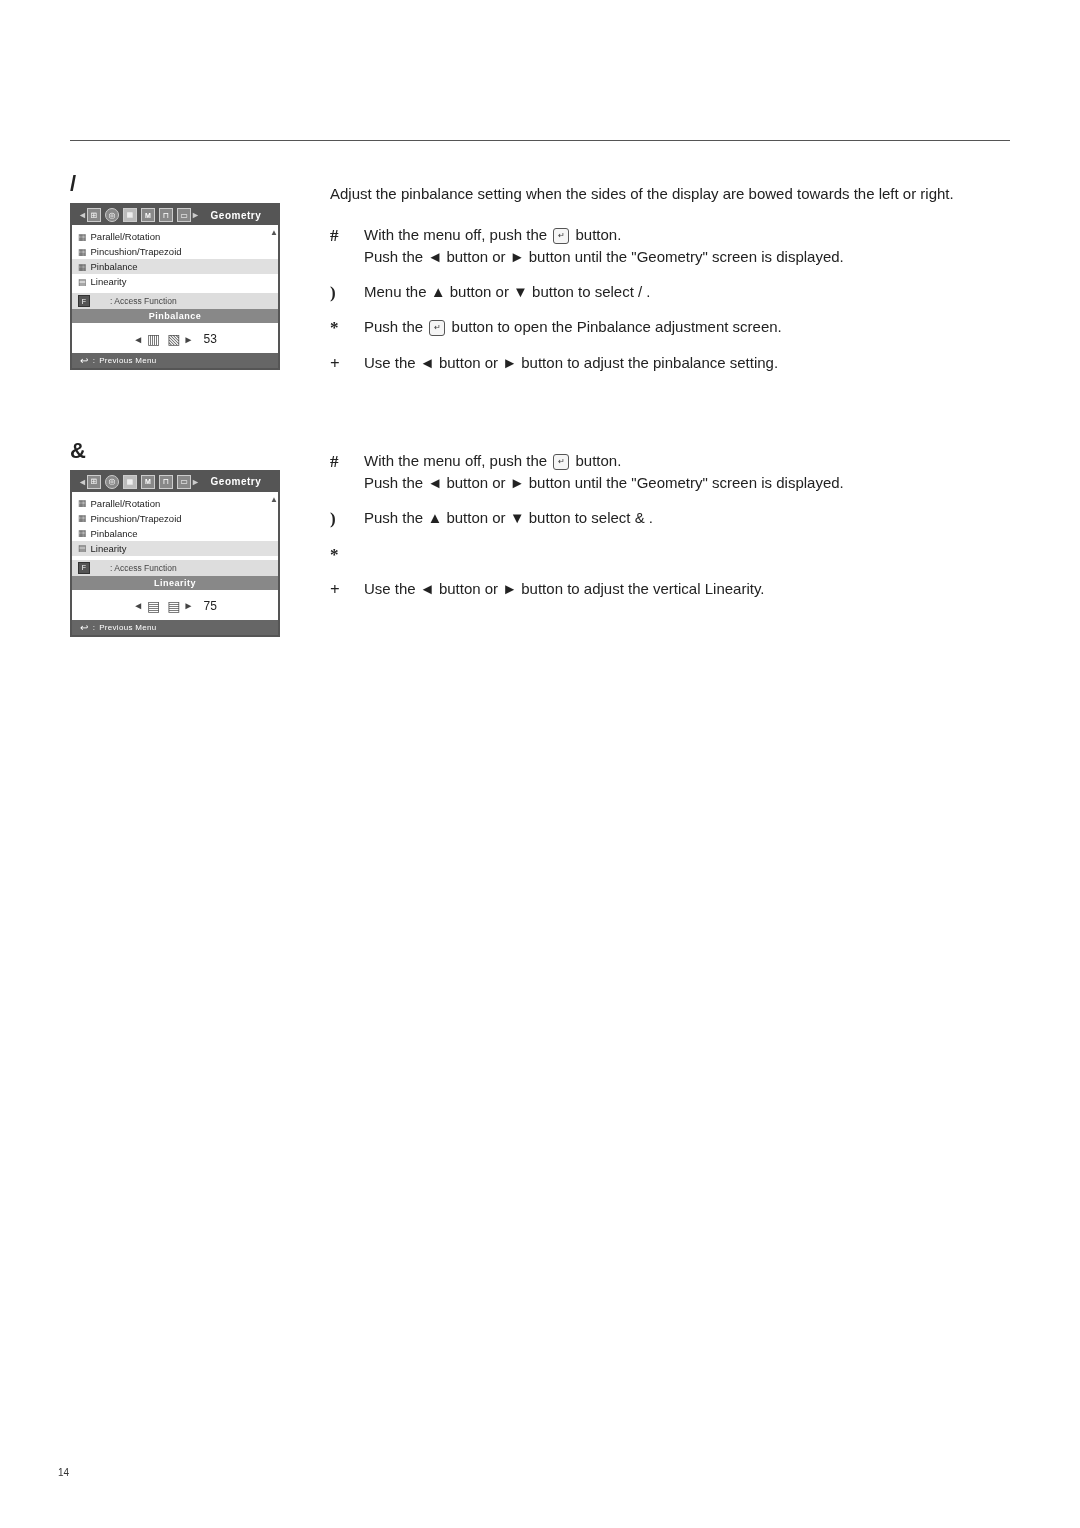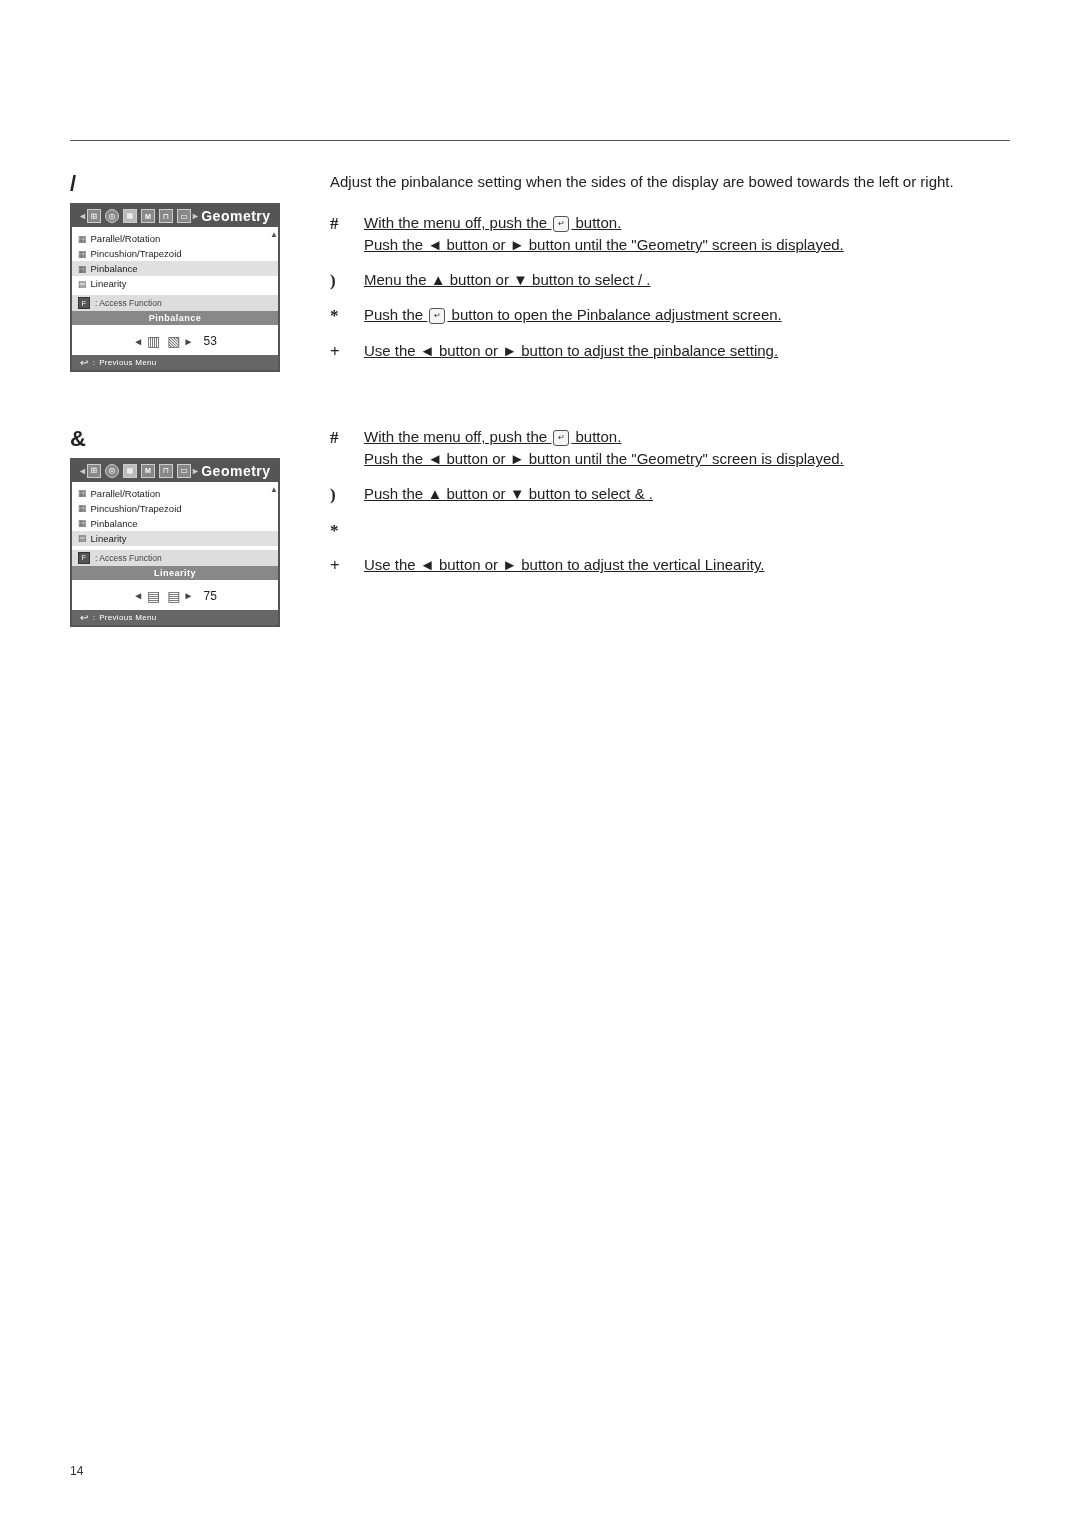"Adjust the pinbalance setting when" .instructions-panel { margin-top: none -> 12px }
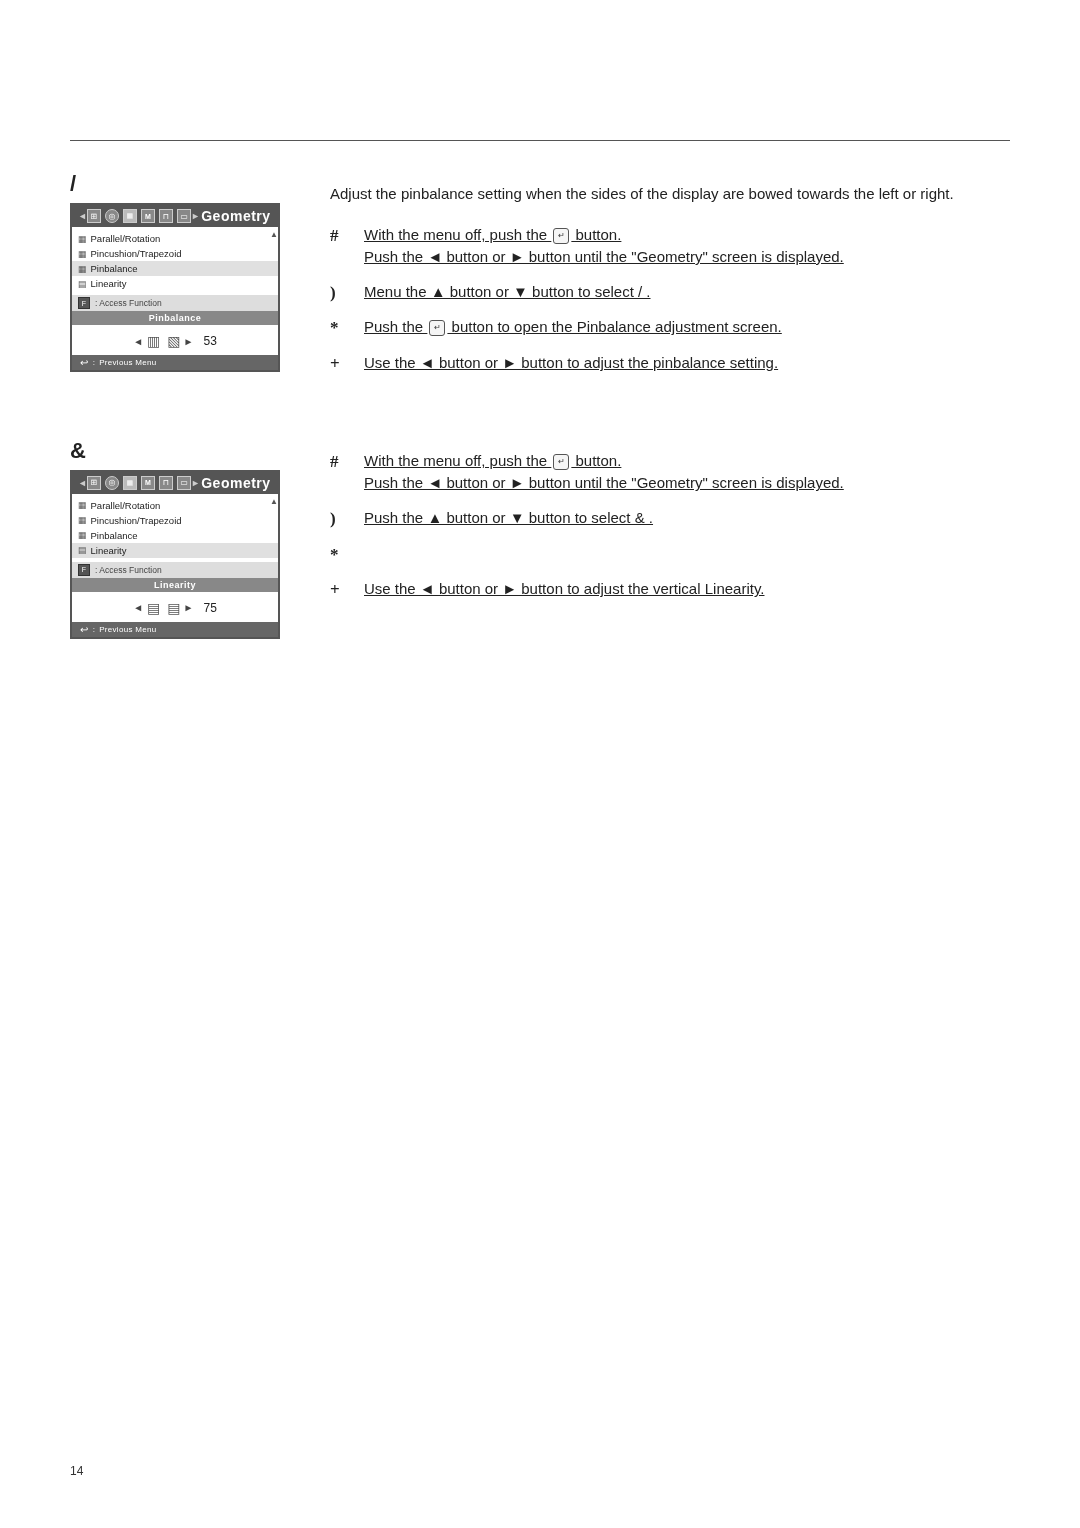"Geometry" .monitor-title { font-size: 14px -> 10px }
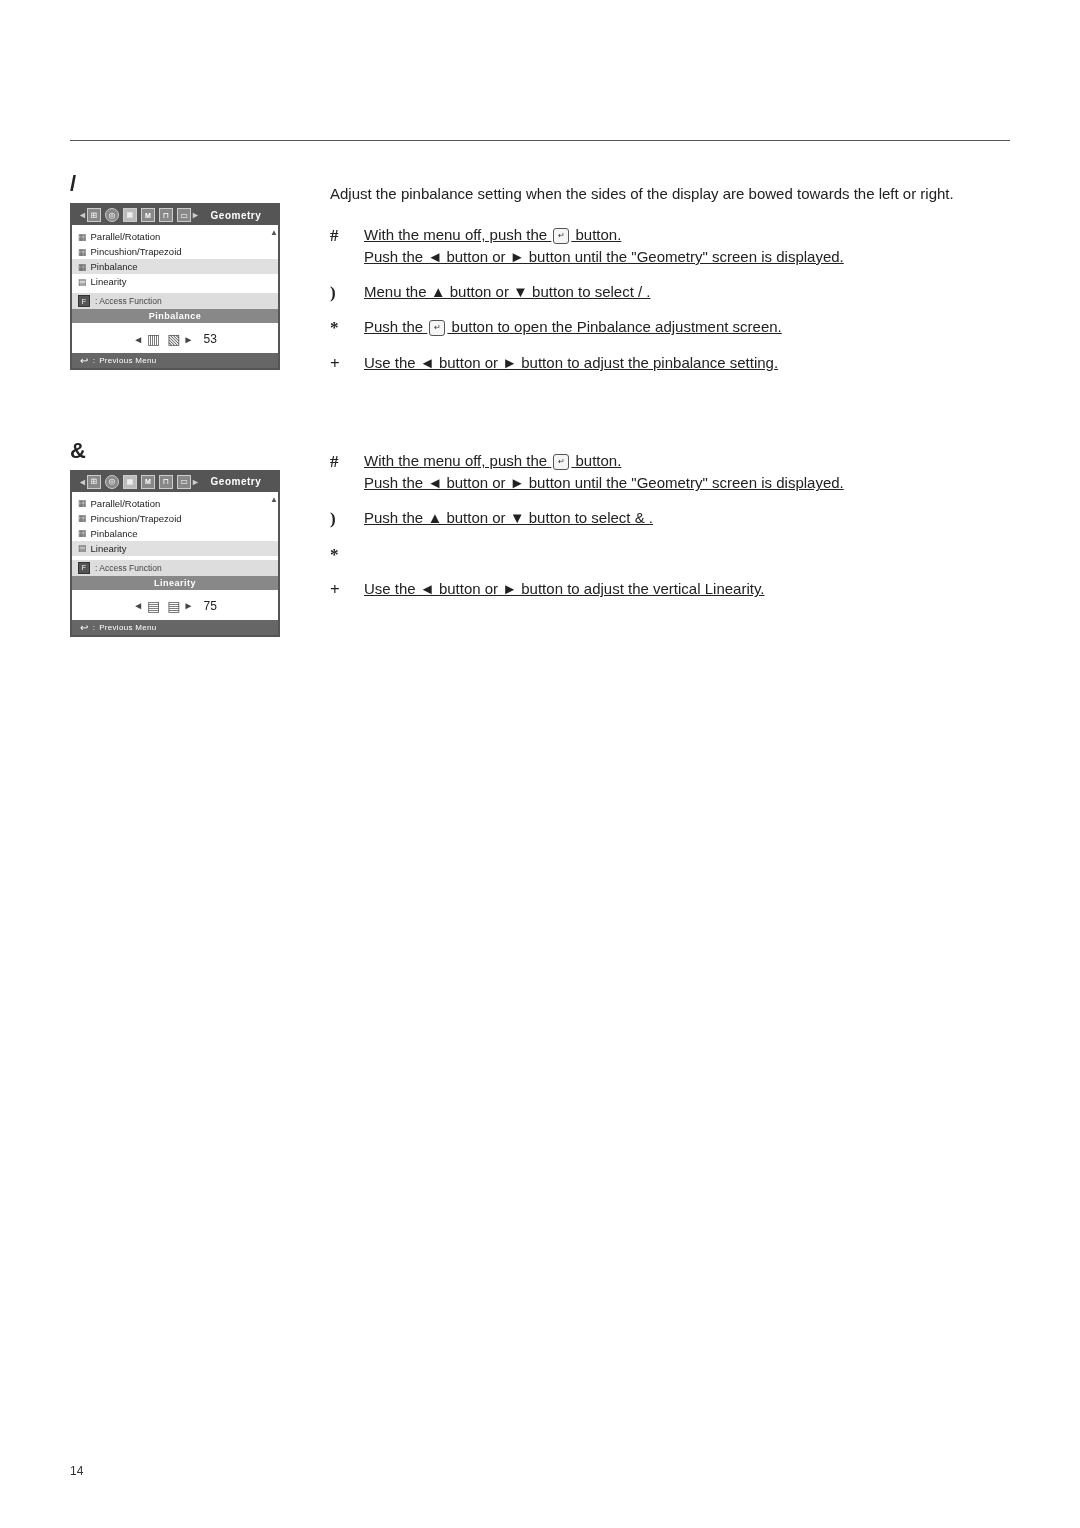"With the menu off, push" .step-text { text-decoration: underline -> none }
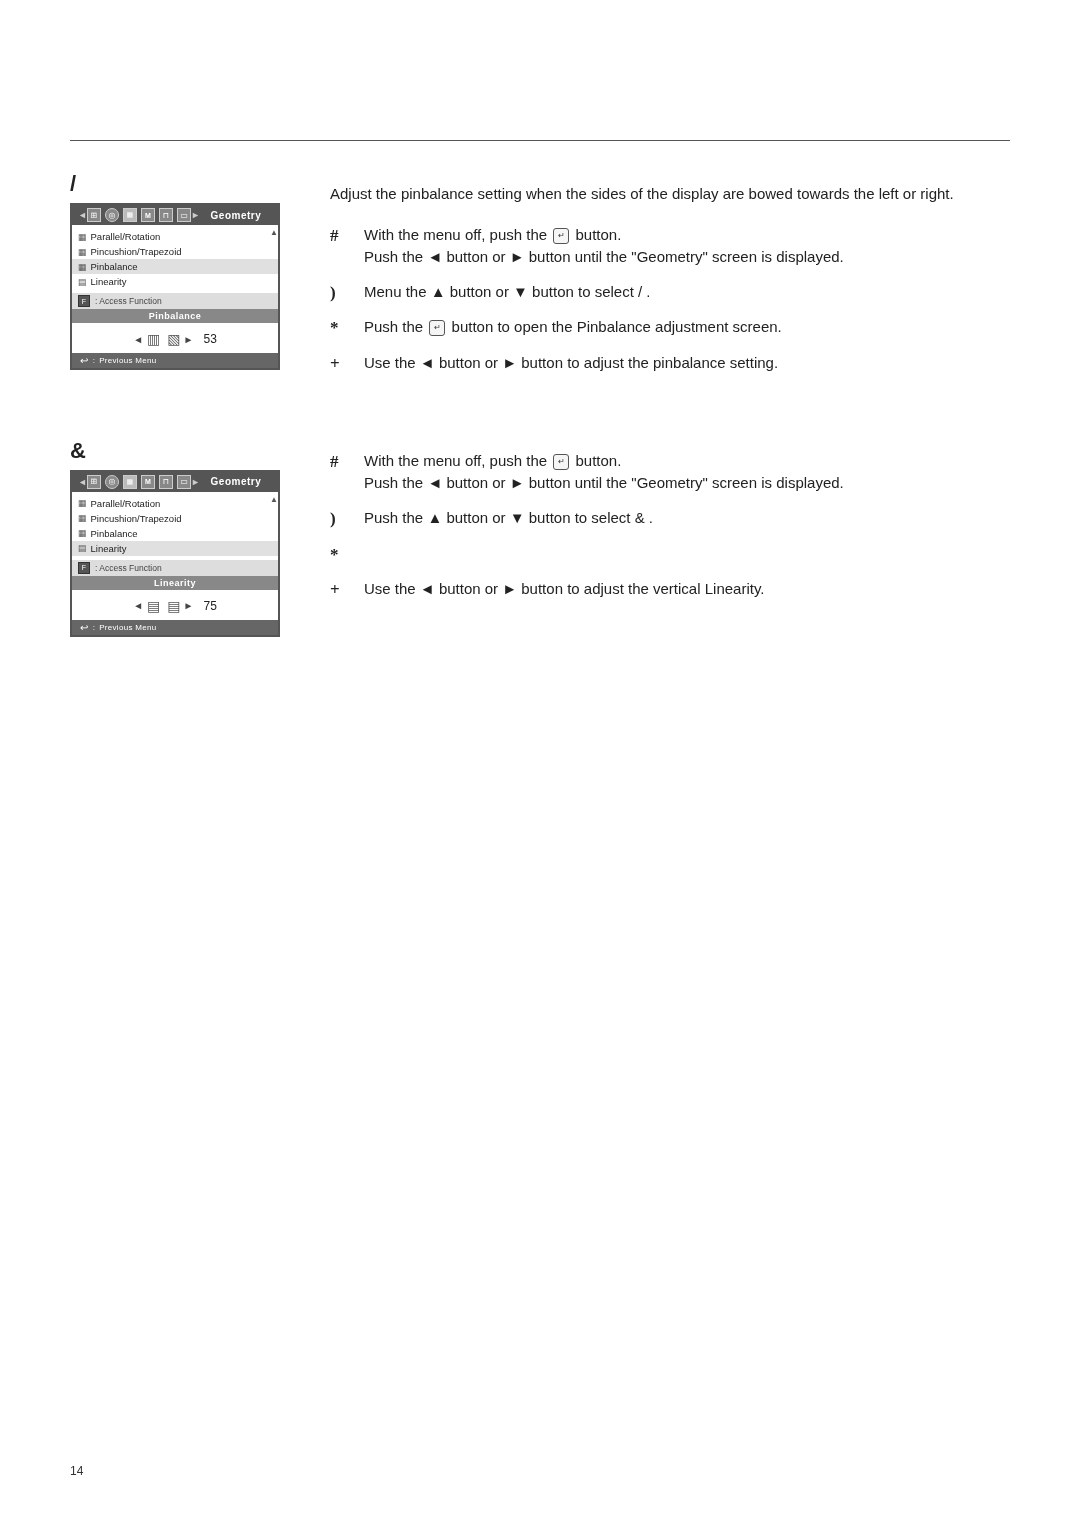": Access Function" .monitor-access-bar { gap: 5px -> 20px }
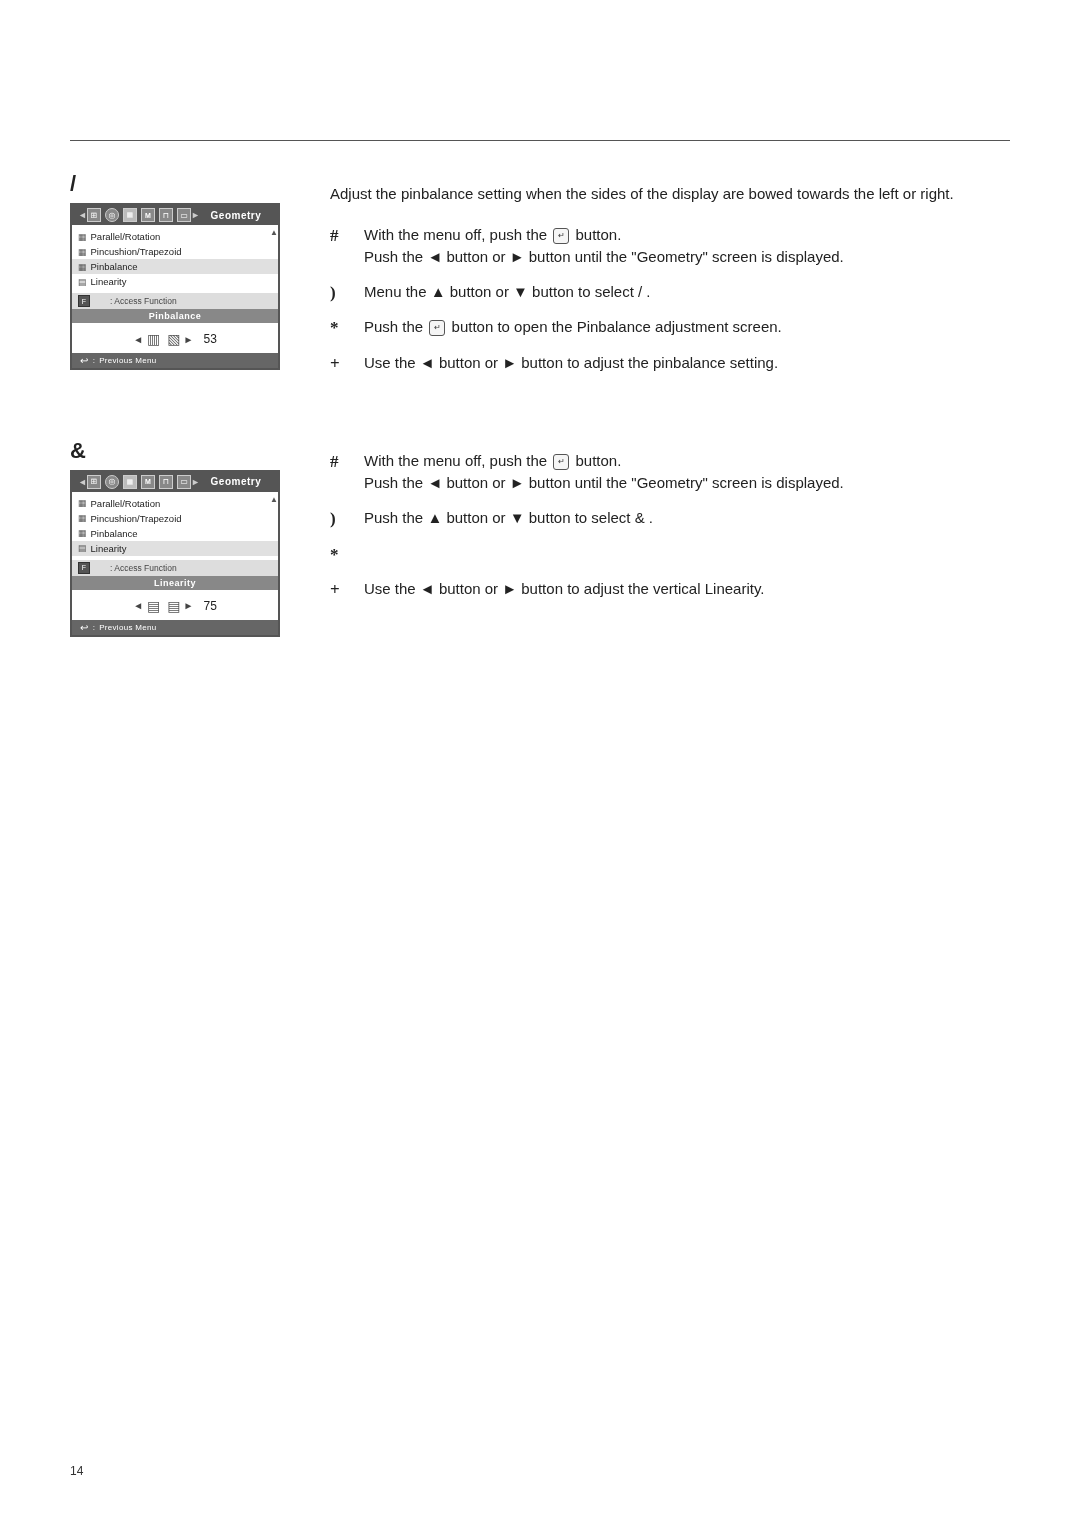"14" .page-number { font-size: 12px -> 10px; left: 70px -> 58px }
